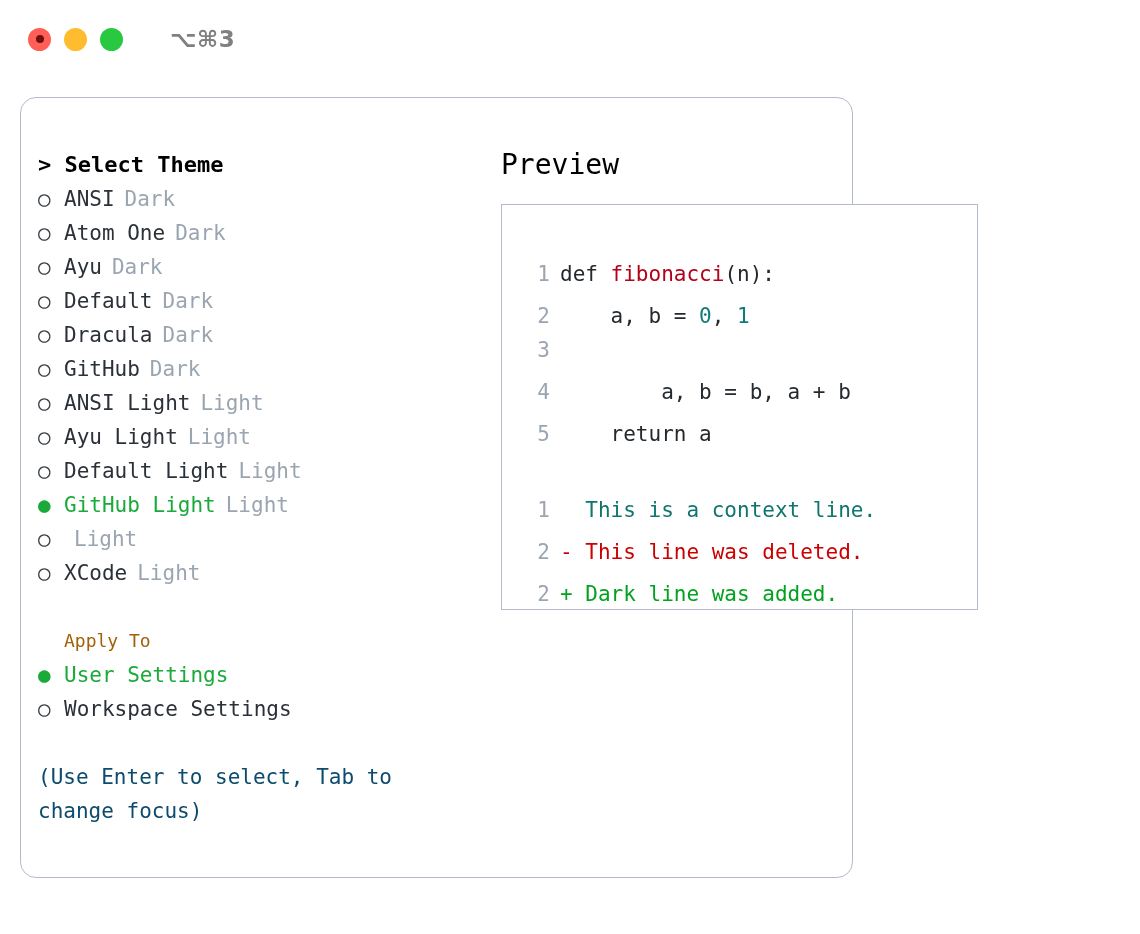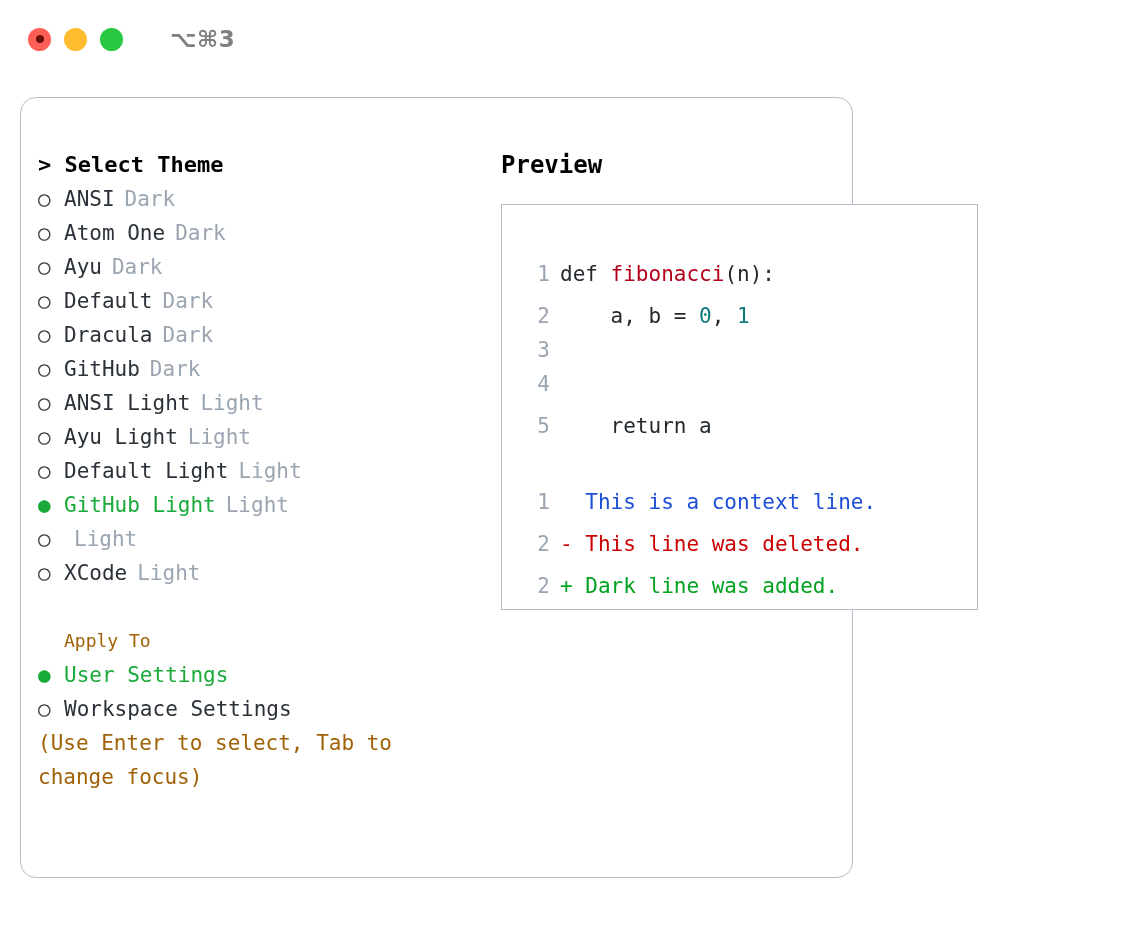"Preview" .preview-title { font-size: 24px -> 28px; font-weight: bold -> normal }
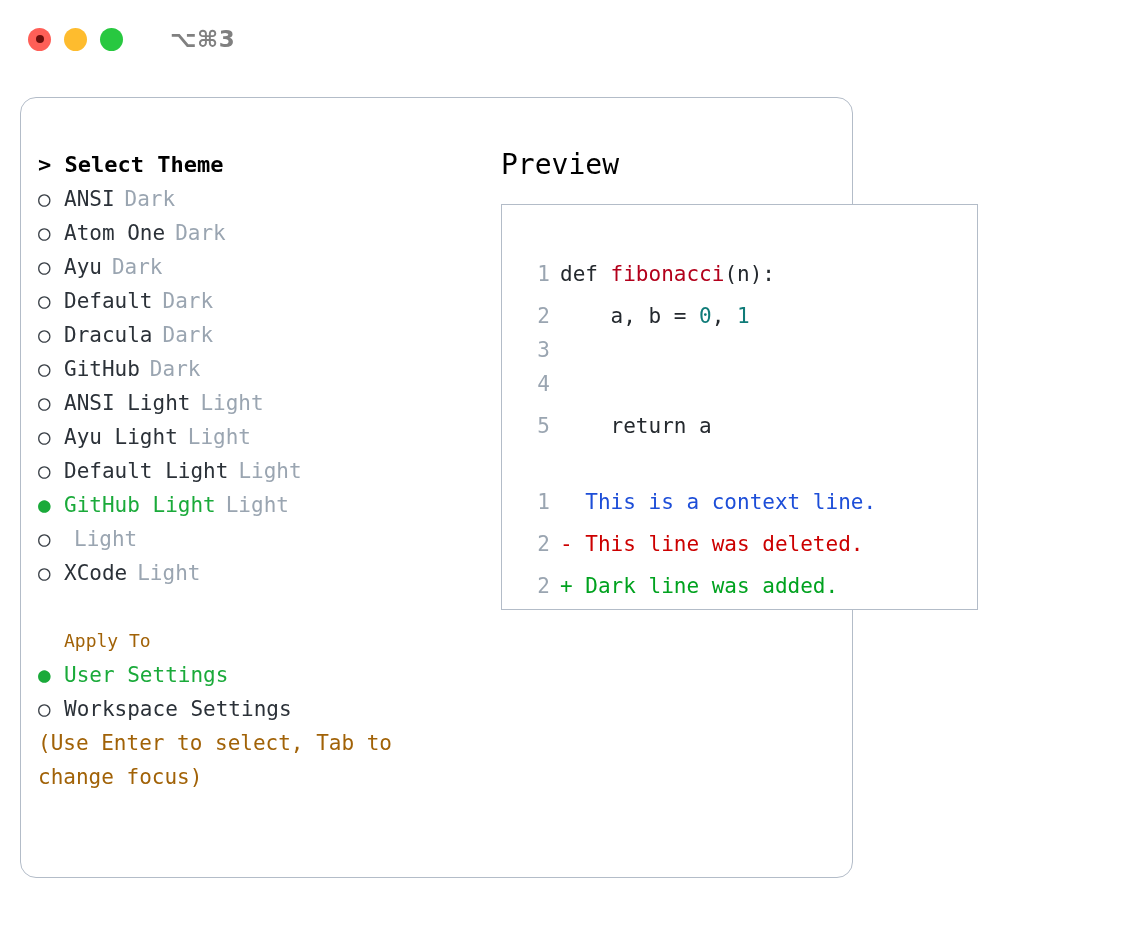"a, b = b, a" span.code-text { html: none -> <span><span> a, b = b, a + b</span></span> }
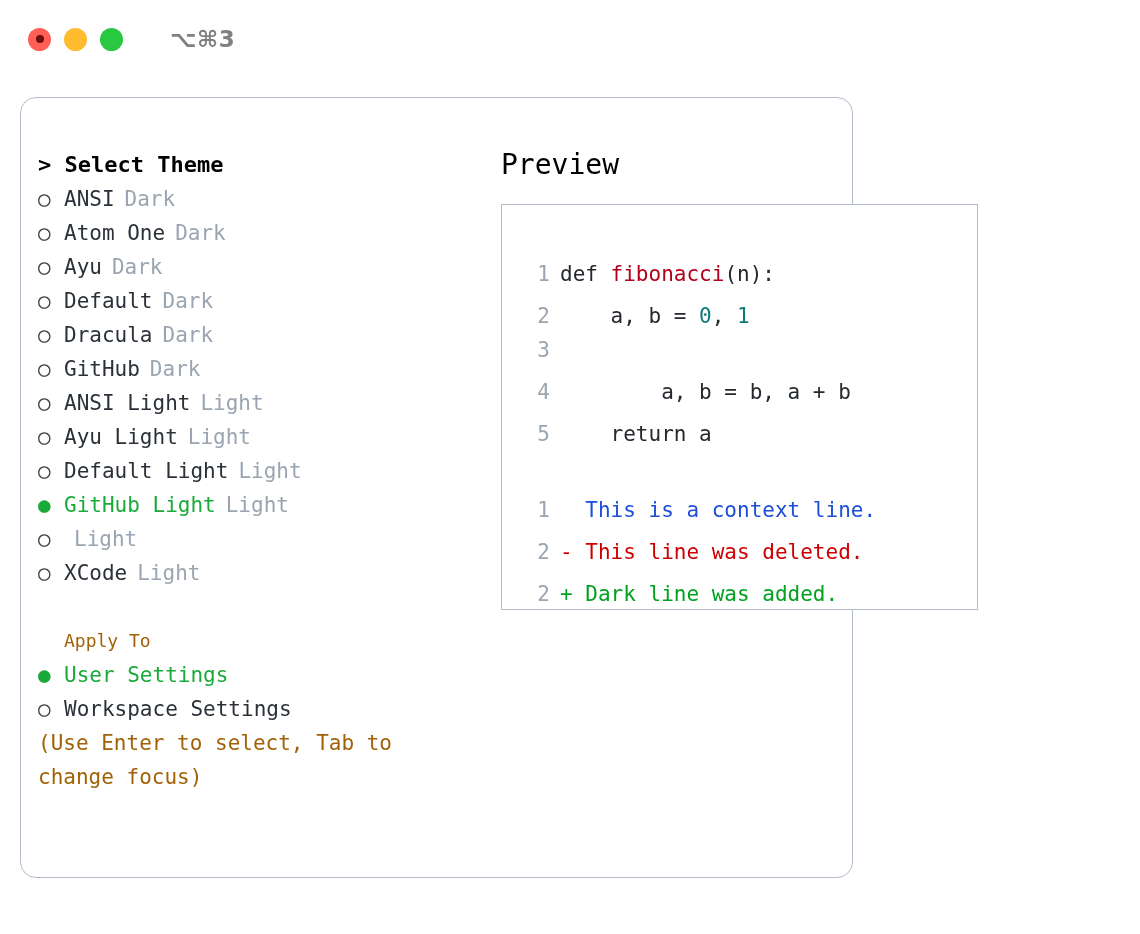"This is a context line." .t-ctx { color: #1d4ed8 -> #0f766e }
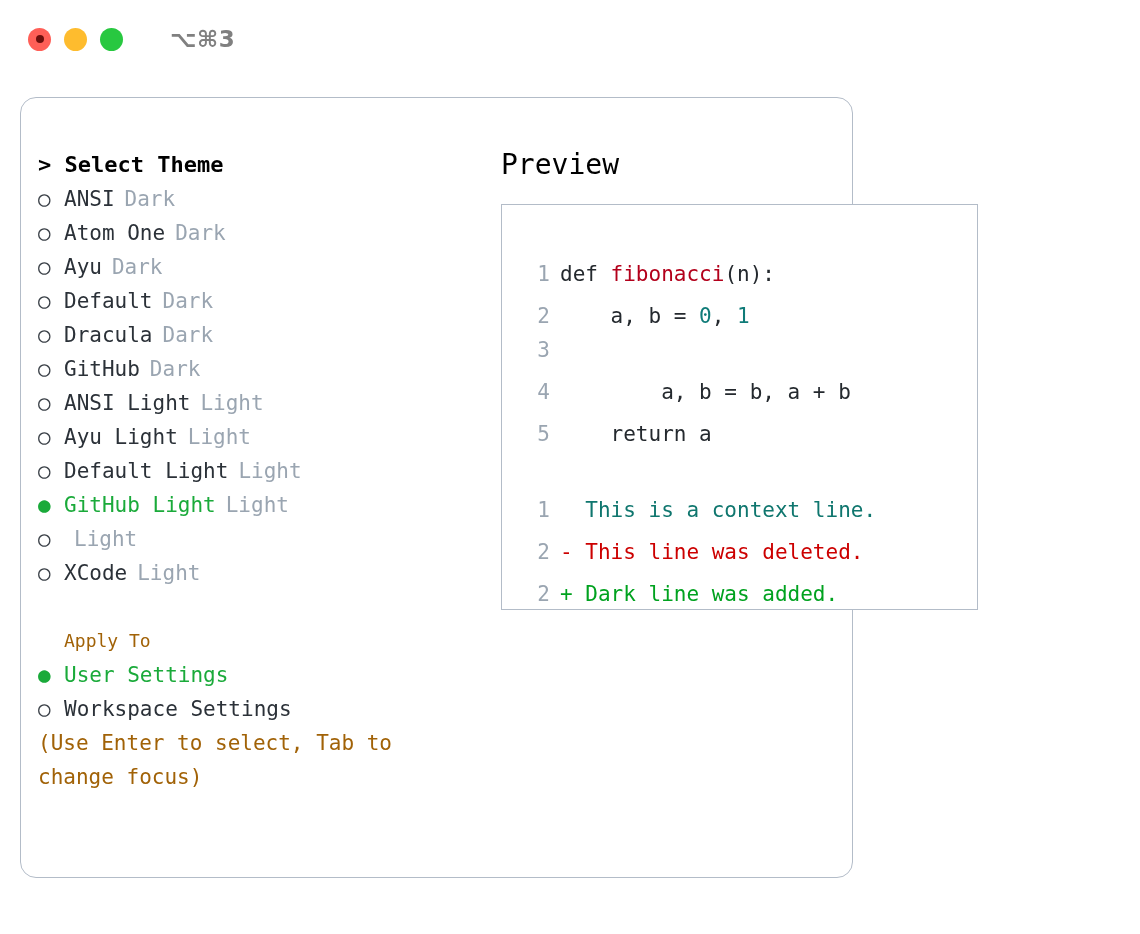"(Use Enter to select, Tab" .hint { color: #a16207 -> #0c4a6e; margin-top: none -> 34px }
